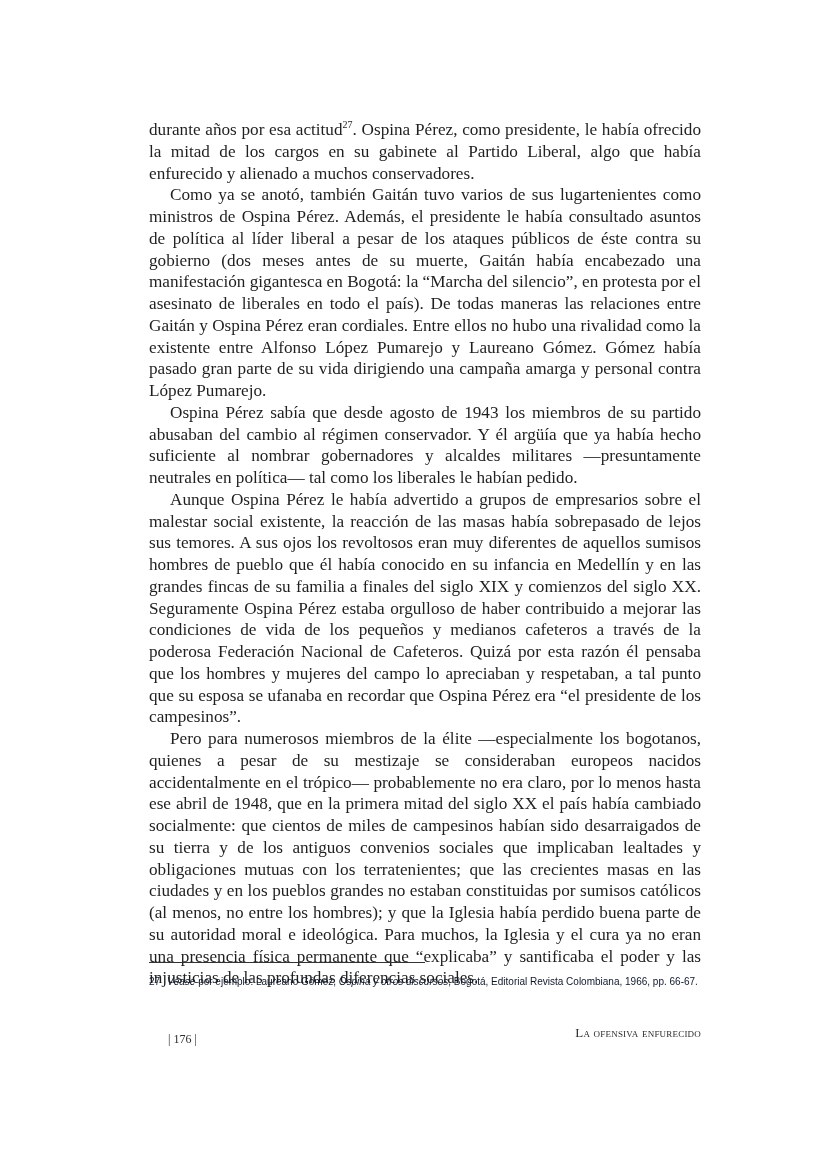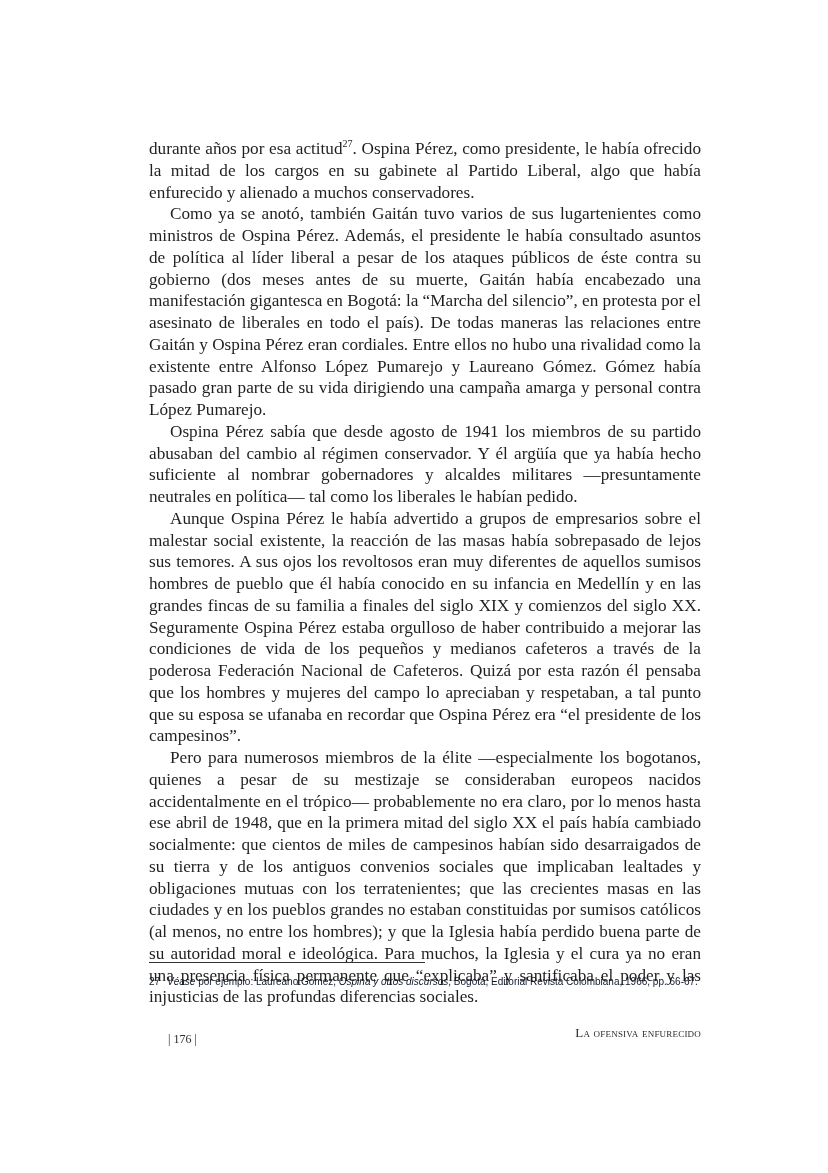"durante años por esa actitud27." .body-text p.first { margin-top: 19px -> none }
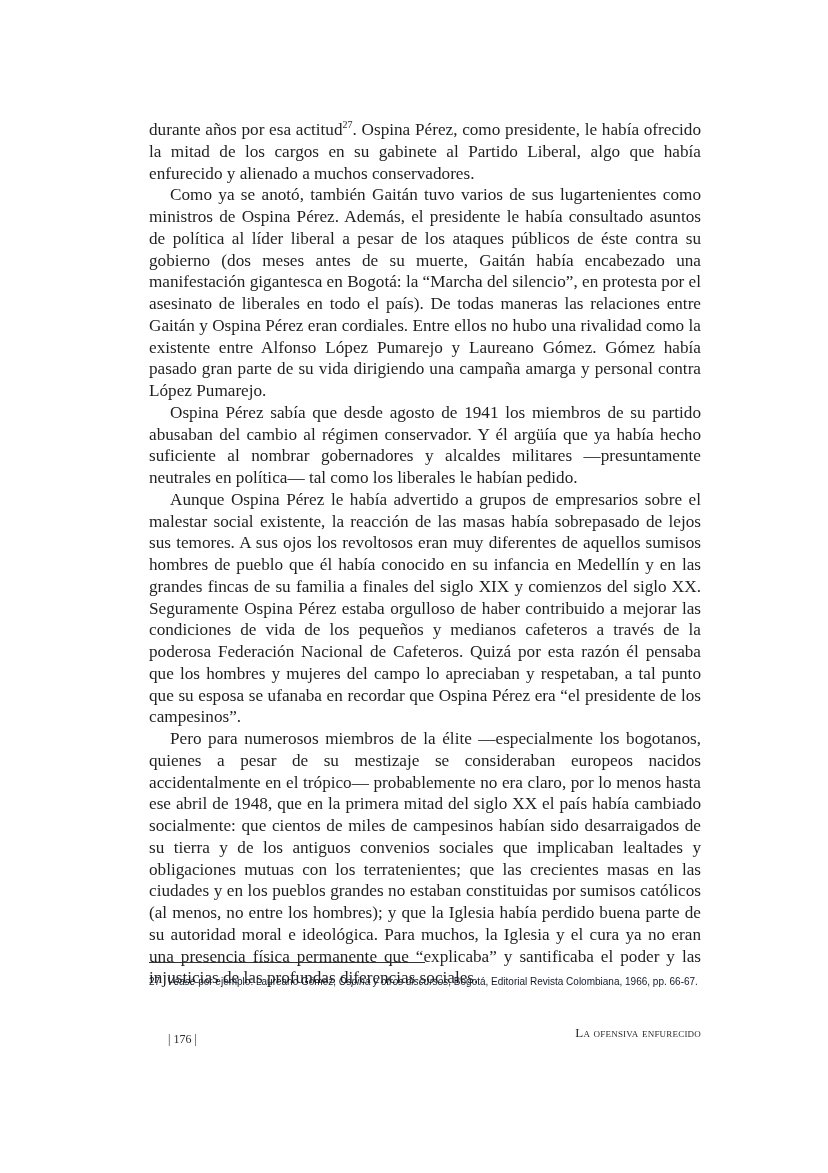"Ospina Pérez sabía que desde" p { text: 1941 -> 1943 }
